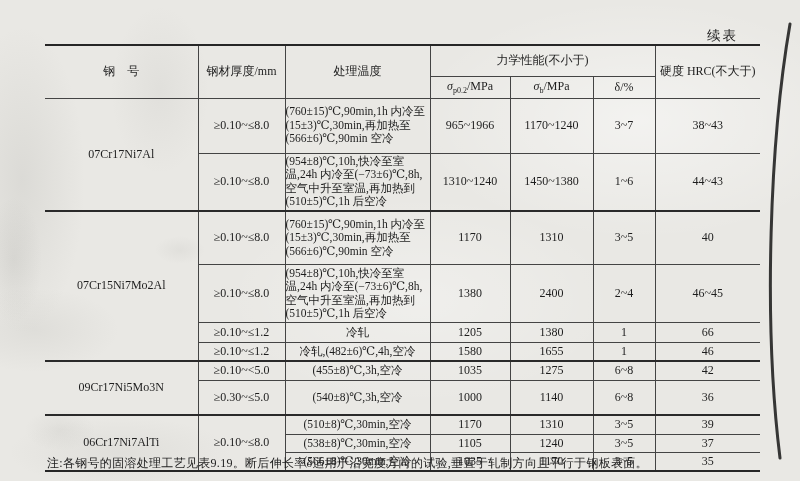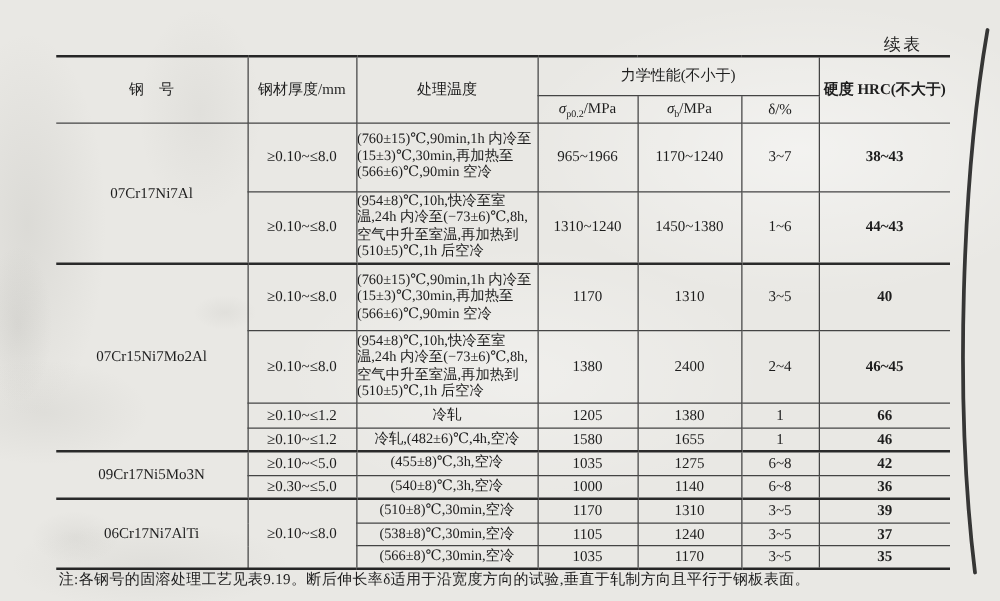"硬度 HRC(不大于)" .props .no-r { font-weight: bold -> none }
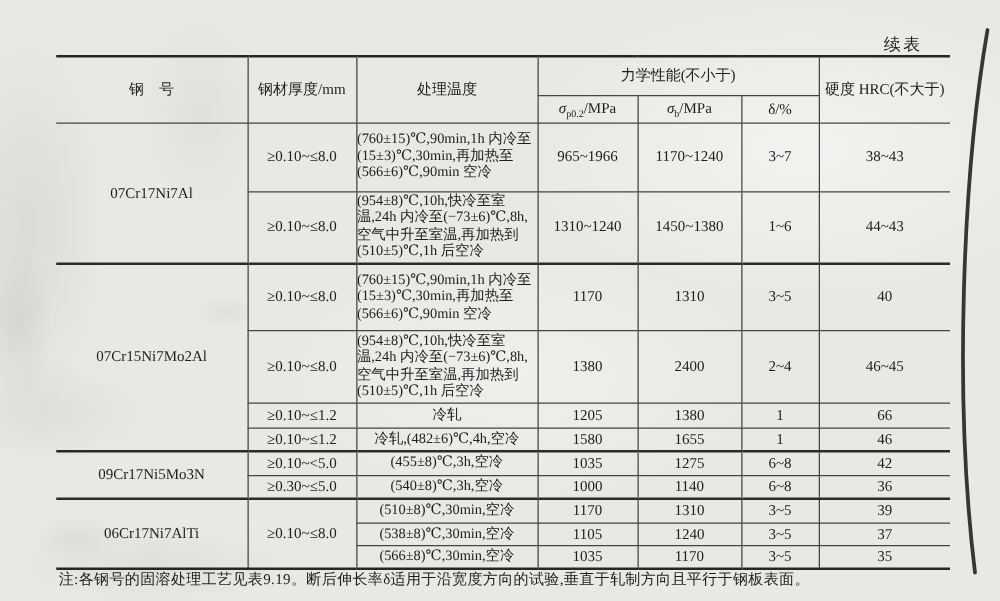"≥0.30~≤5.0" tr { height: 18px -> 34px }
